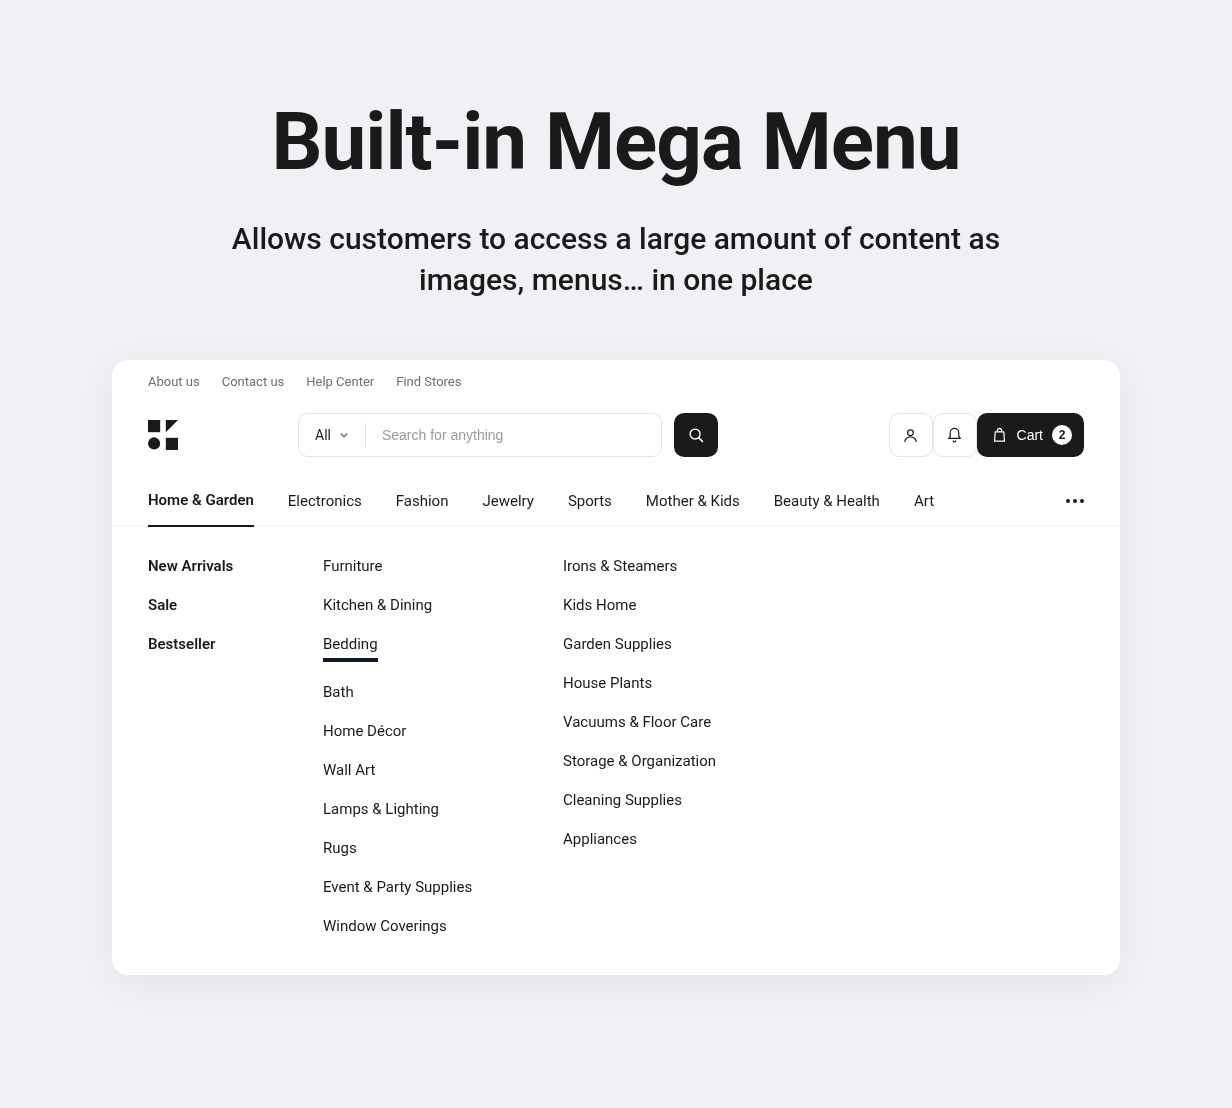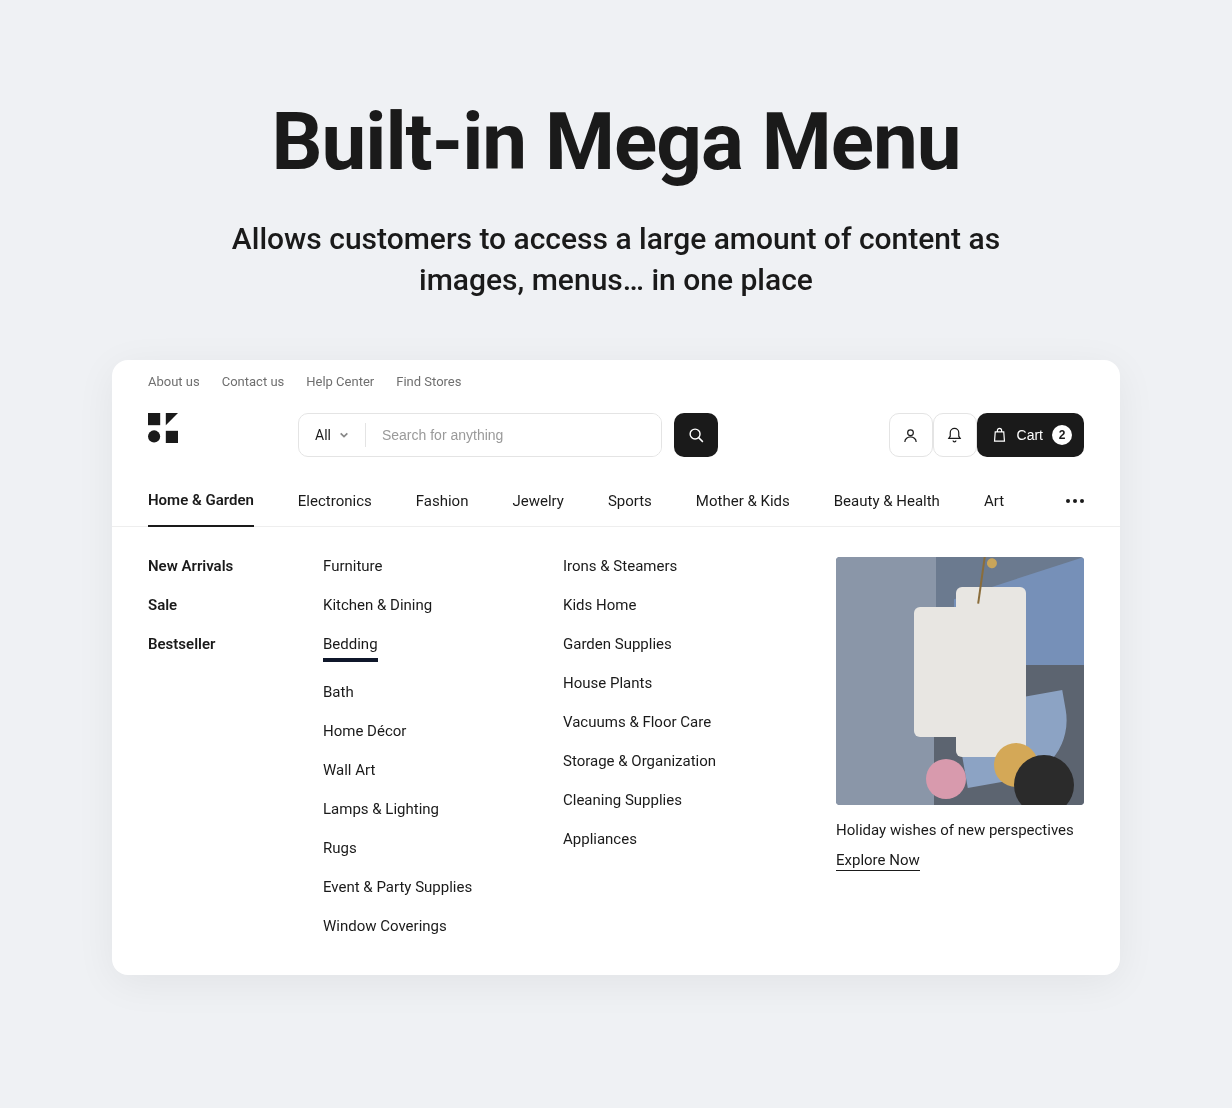"All" .mainbar { align-items: flex-start -> center }
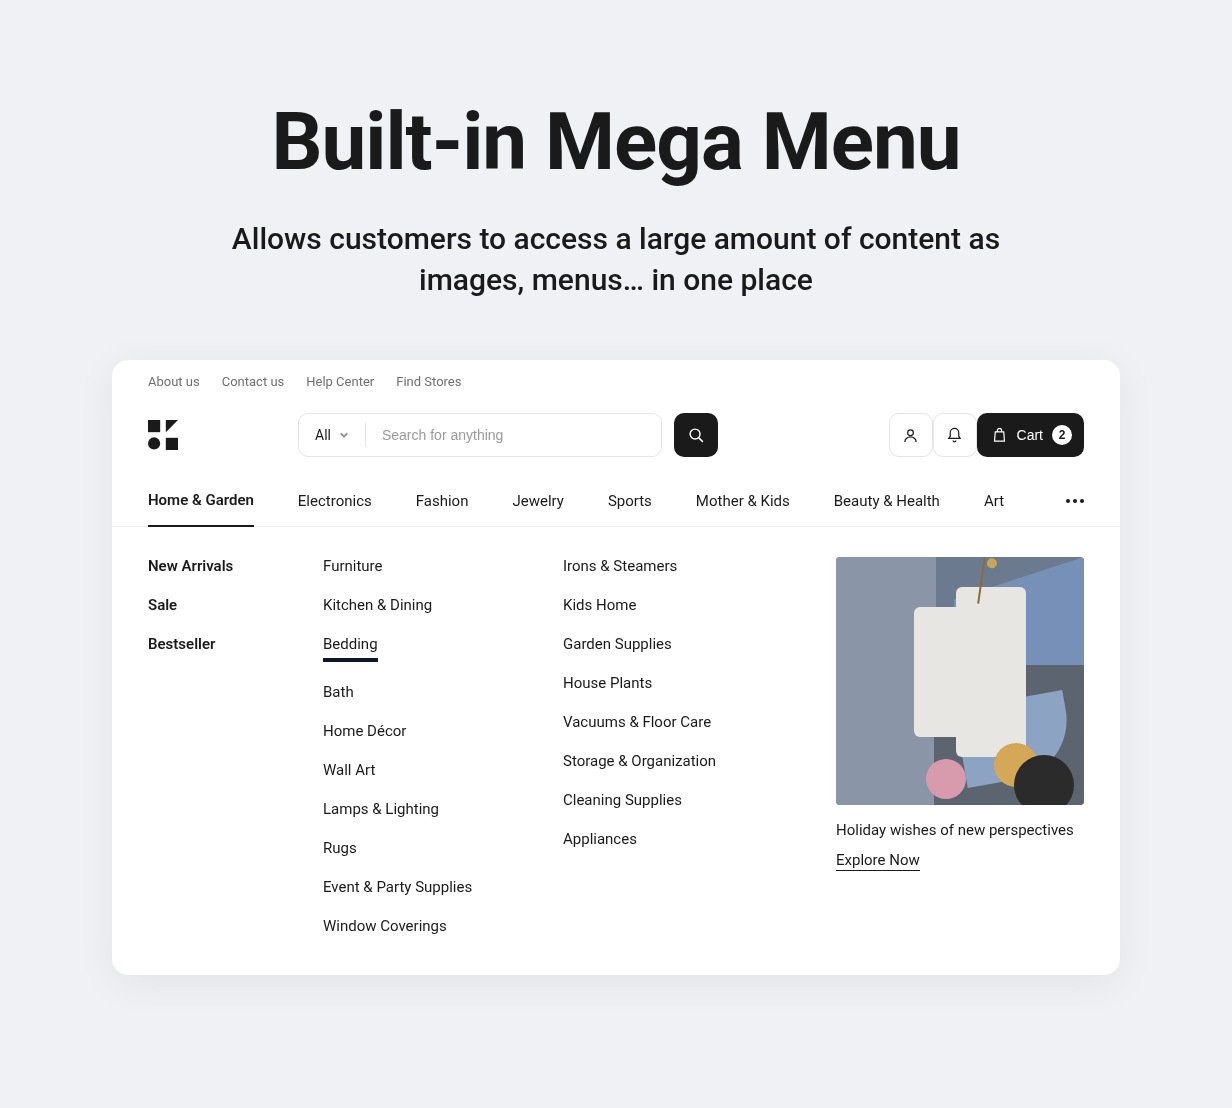"Home & Garden" .catnav { gap: 44px -> 34px }
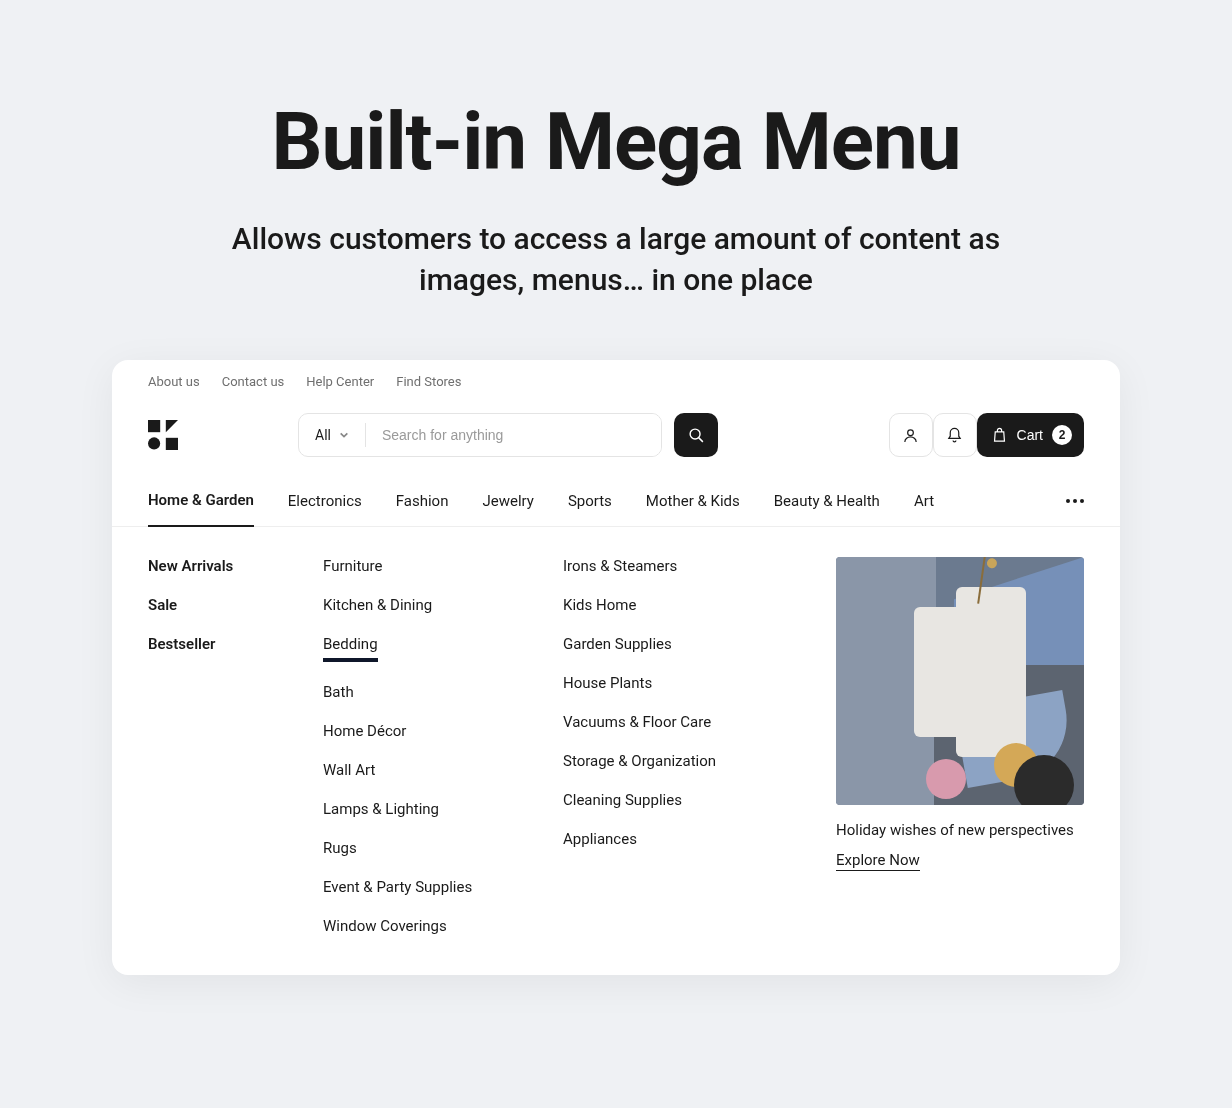"Holiday wishes of new perspectives" div.promo { html: <div> <div> <div></div> <div></div> <div></div> <div></div> <div></div> <div></div> <div></div> <div></div> <div></div> <div></div> </div> <p>Holiday wishes of new perspectives</p> <a>Explore Now</a> </div> -> none }
